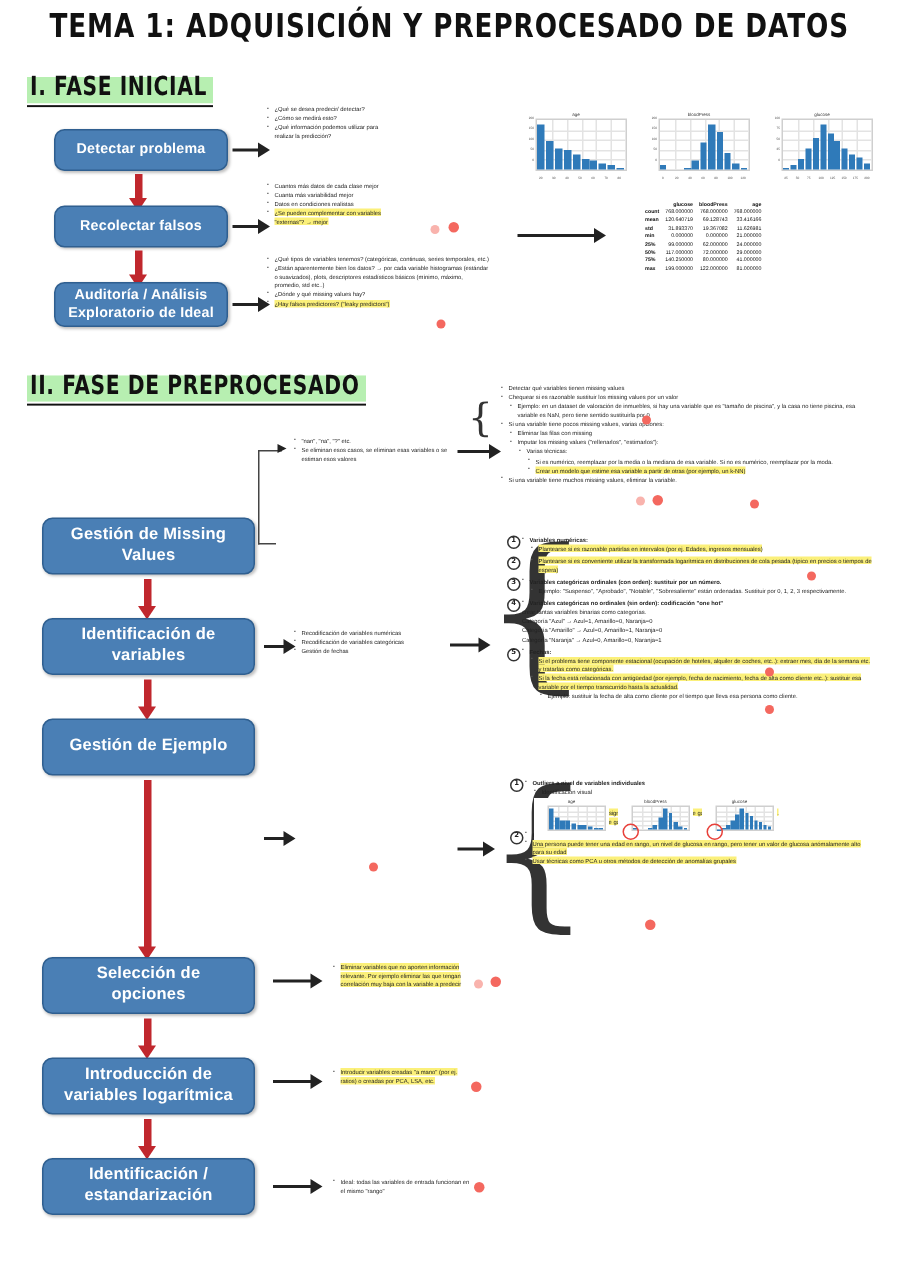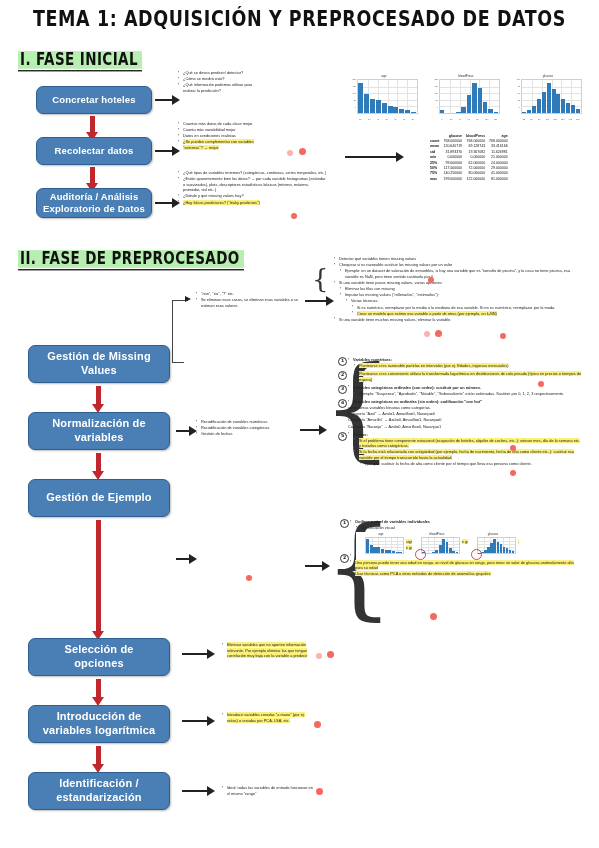"Concretar hoteles" span { text: Concretar hoteles -> Detectar problema }
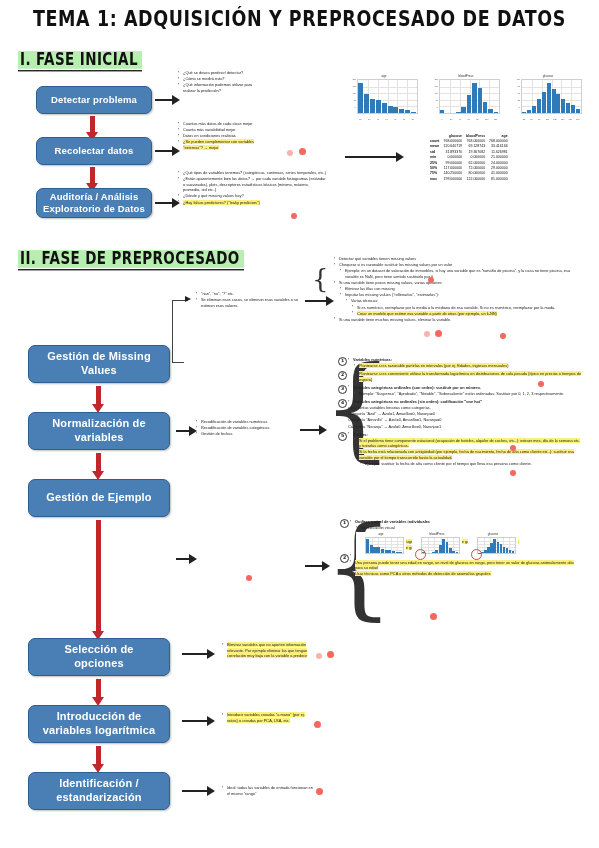"Recolectar datos" span { text: datos -> falsos }
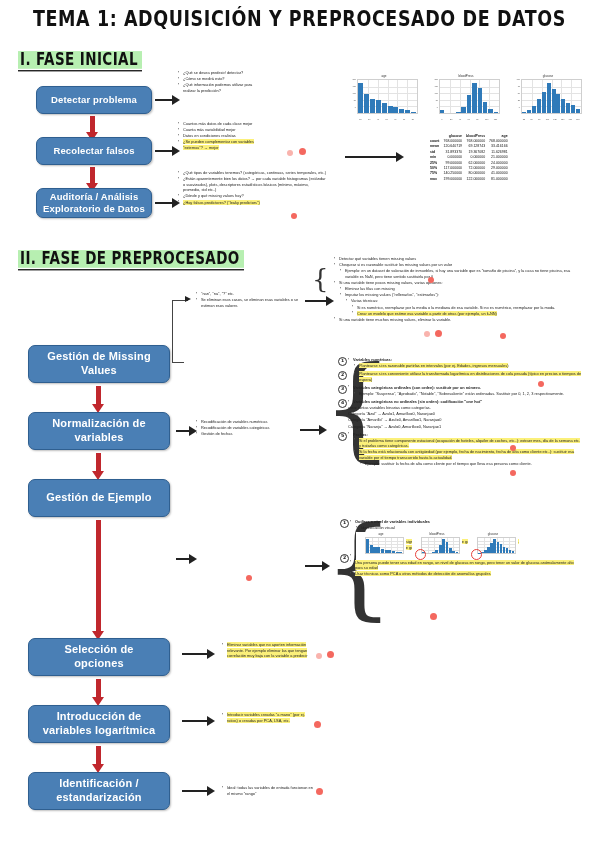"Auditoría / Análisis" span { text: Datos -> Ideal }
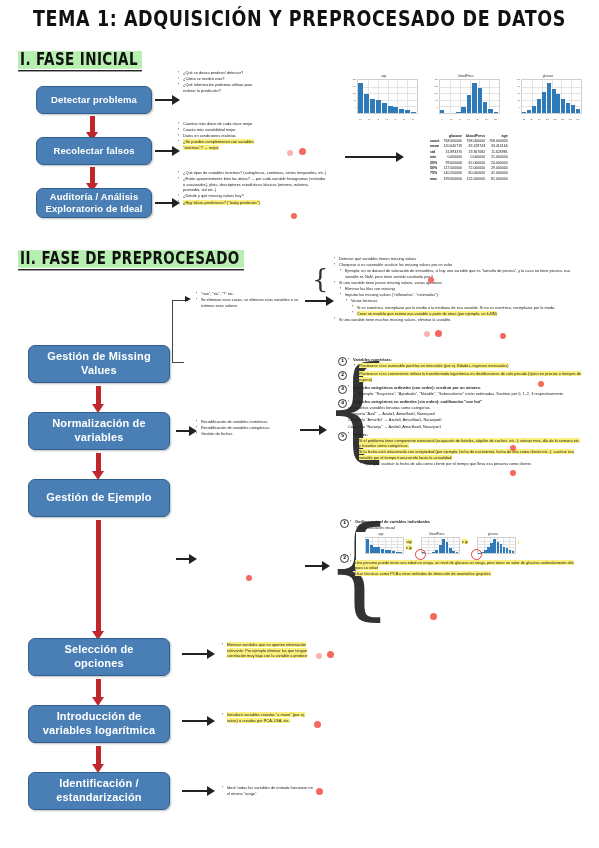"Normalización de" span { text: Normalización -> Identificación }
